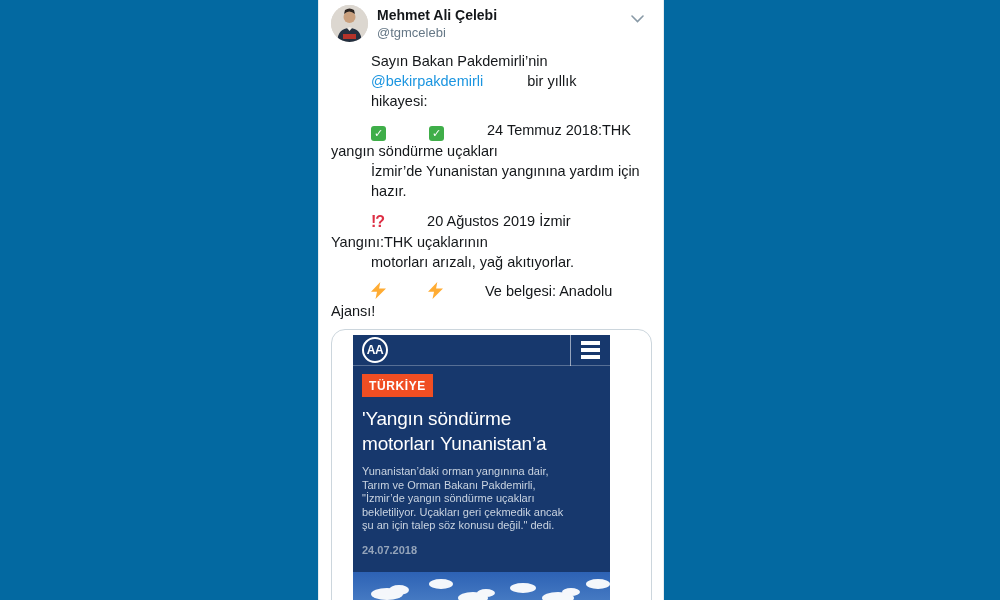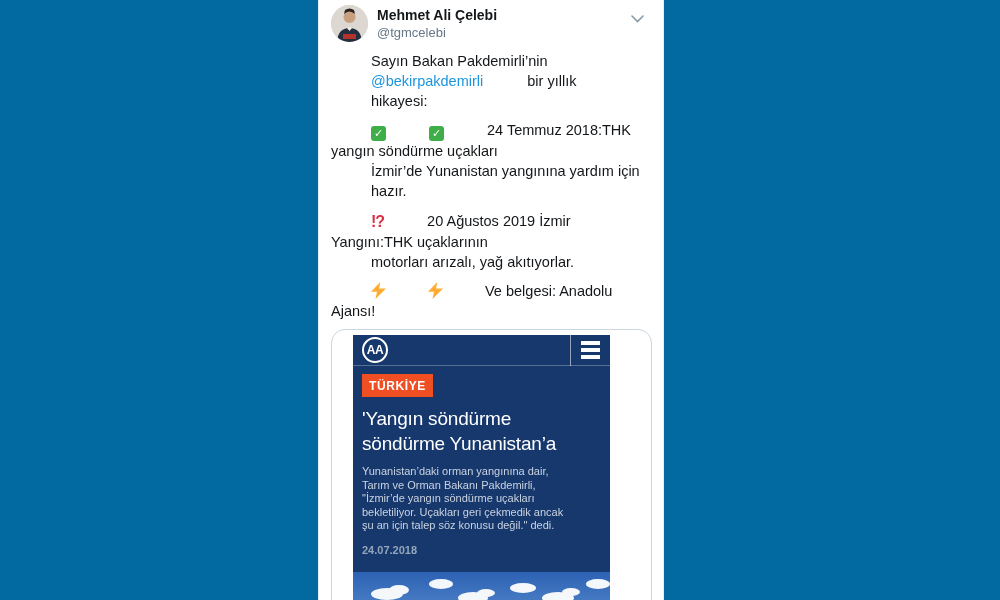"söndürme Yunanistan’a" span.blk { text: söndürme -> motorları }
